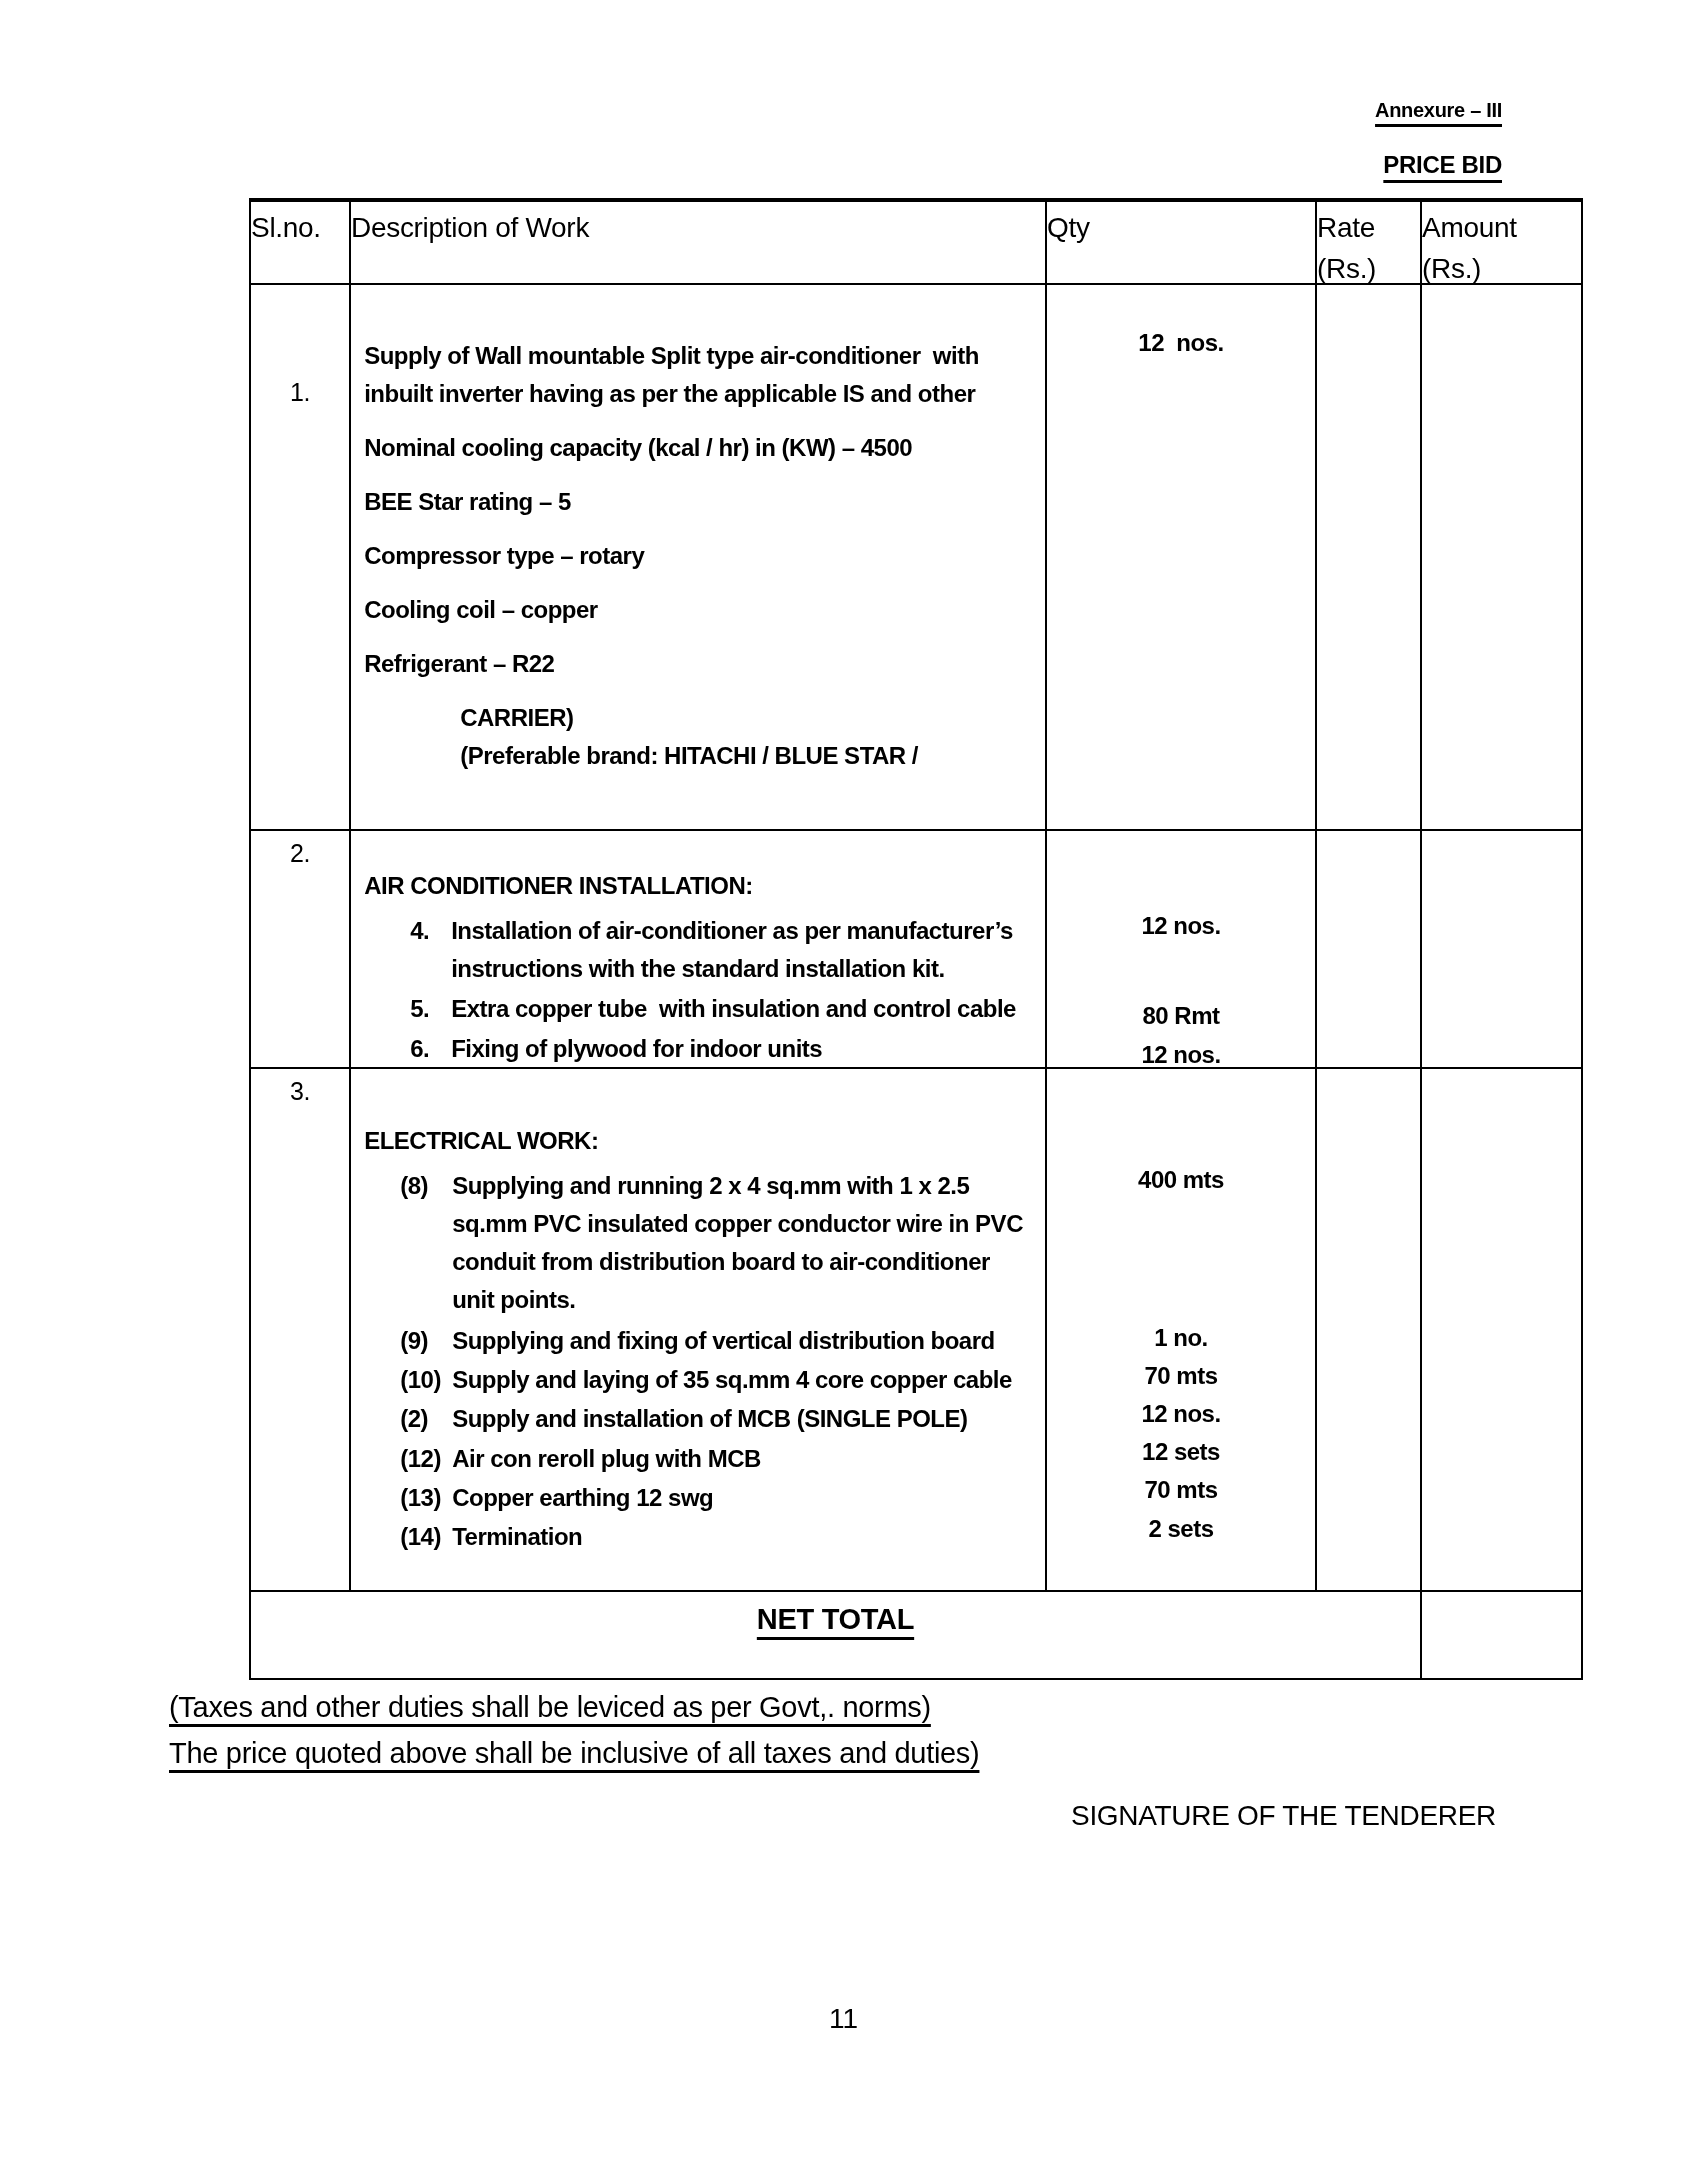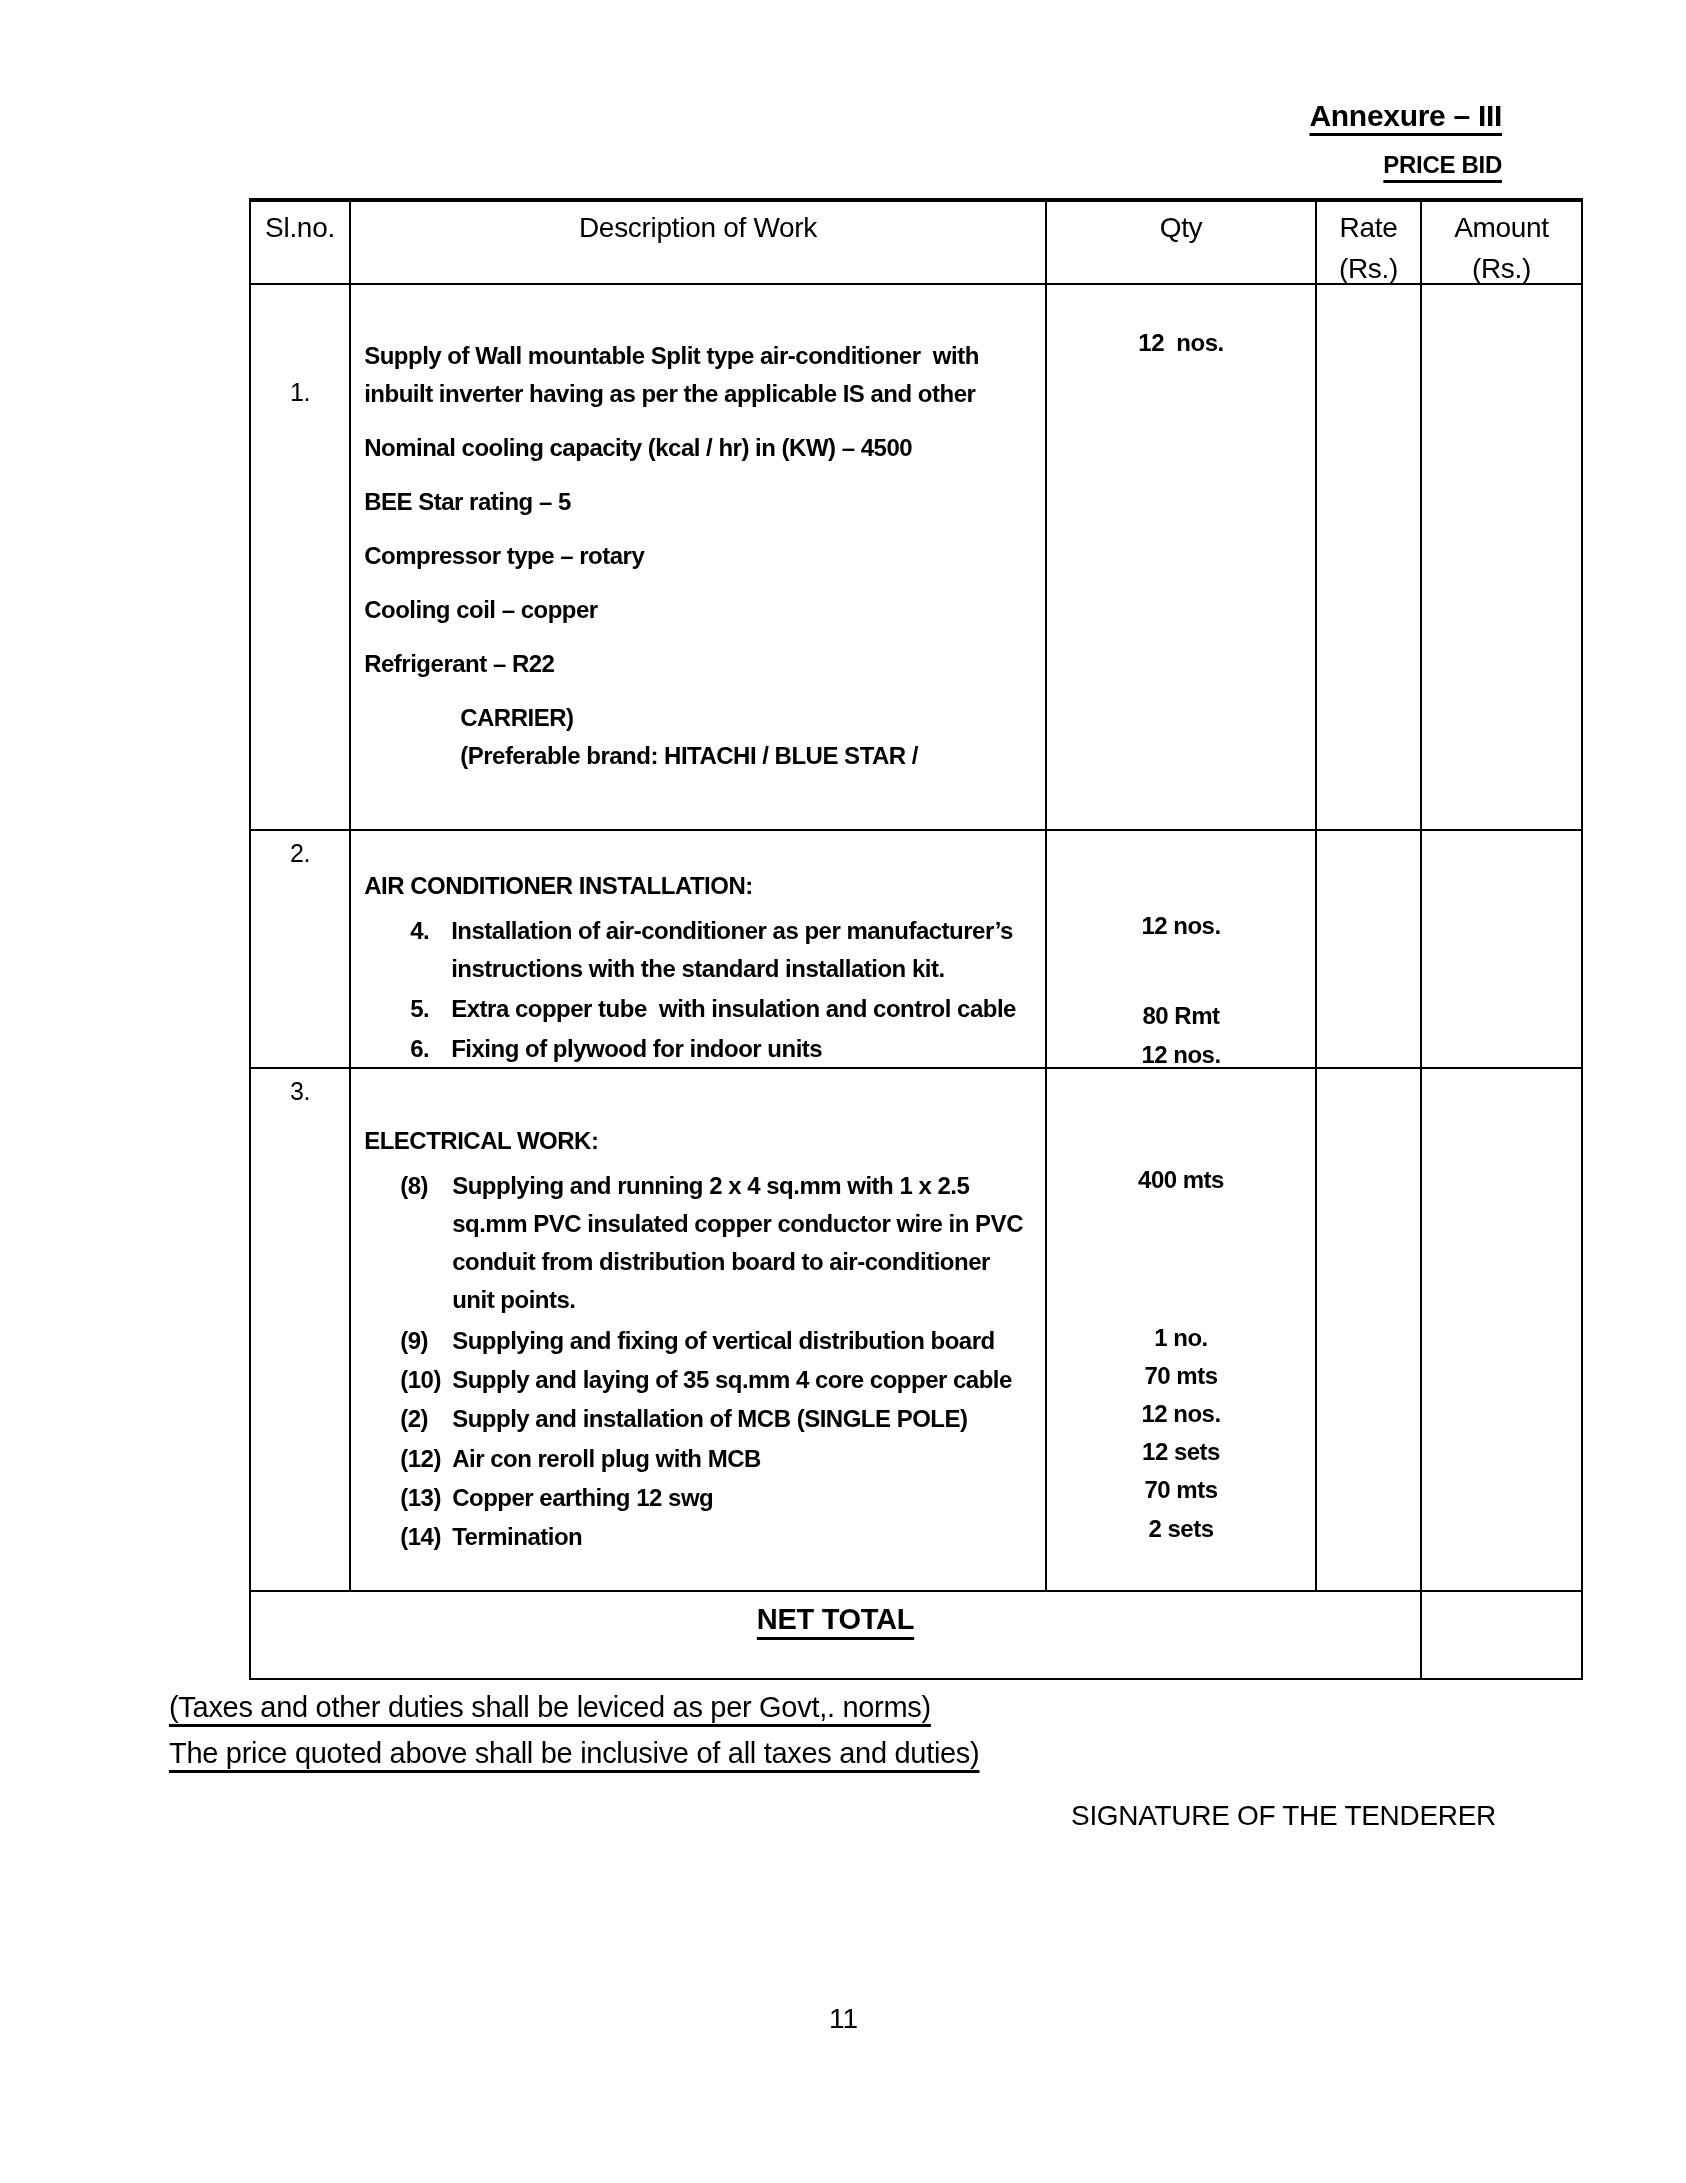"Annexure – III" .annexure { font-size: 30px -> 20px }
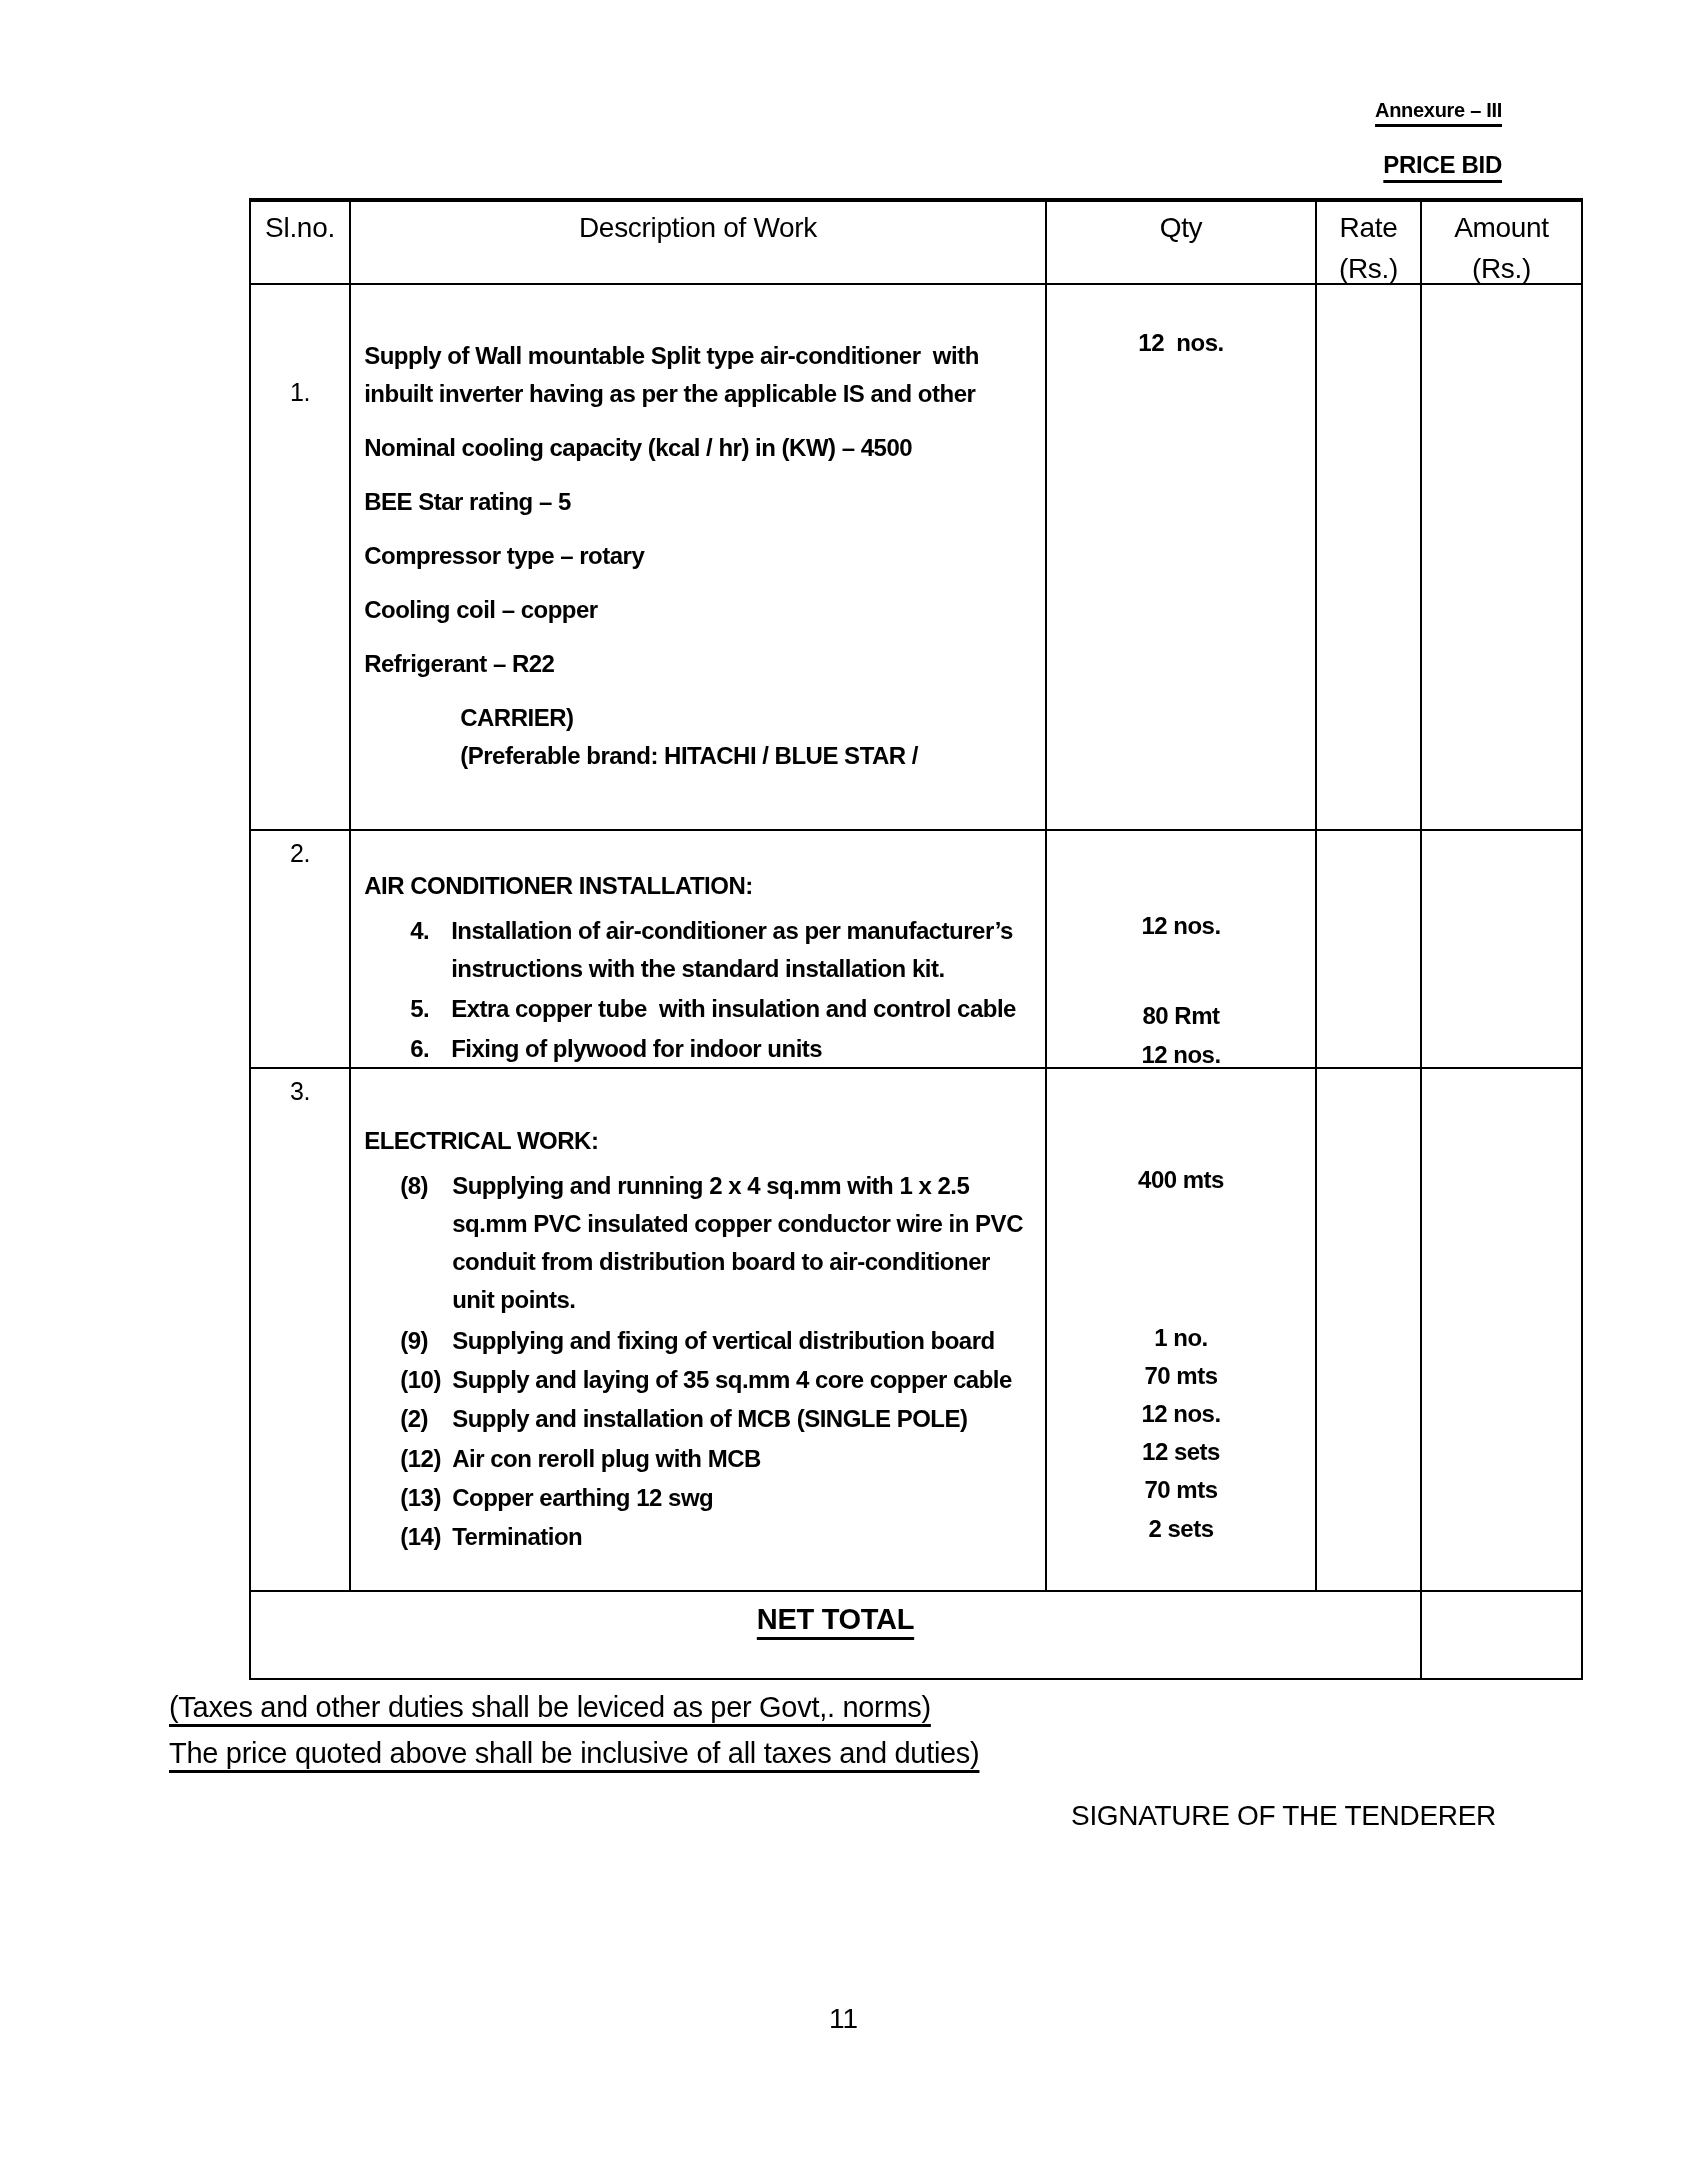"Sl.no." .hc { text-align: center -> left }
